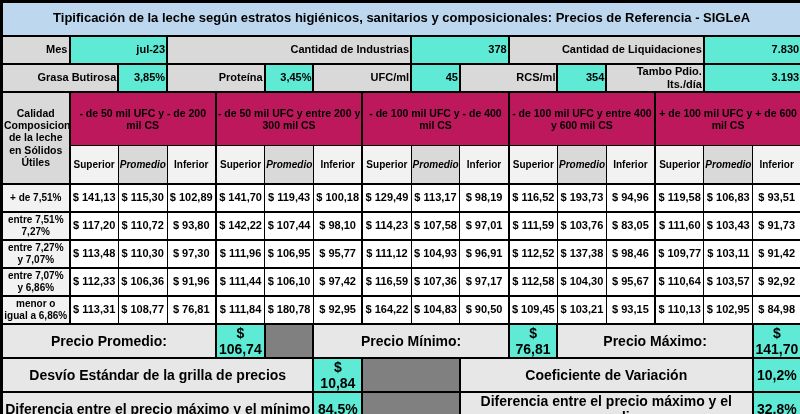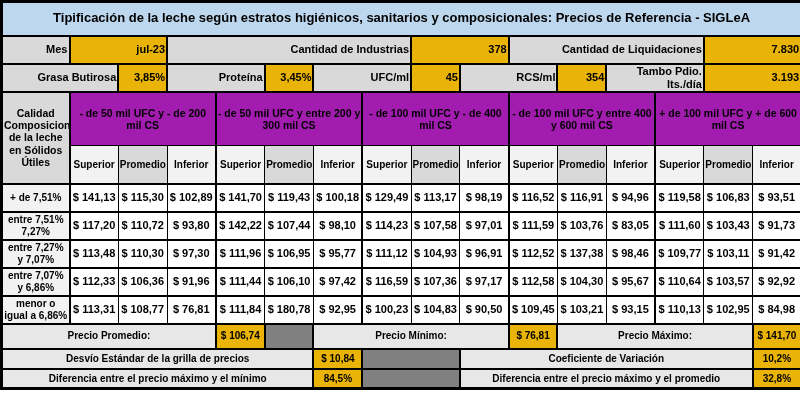"jul-23" .w { background: #eab308 -> #5eead4 }
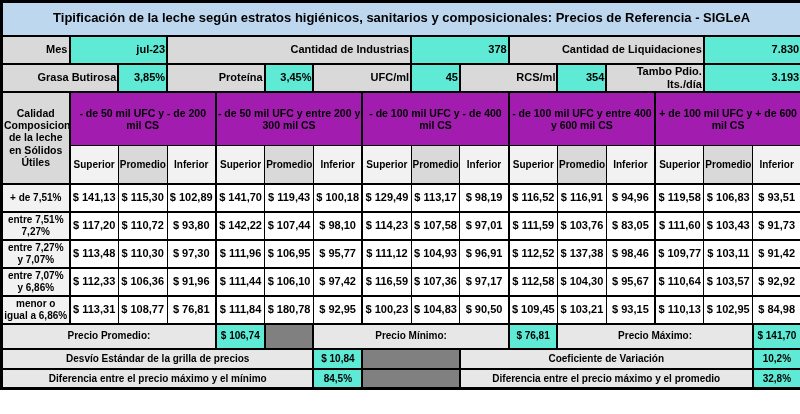"- de 50 mil UFC" tr.group-row td { background: #a21caf -> #be185d }
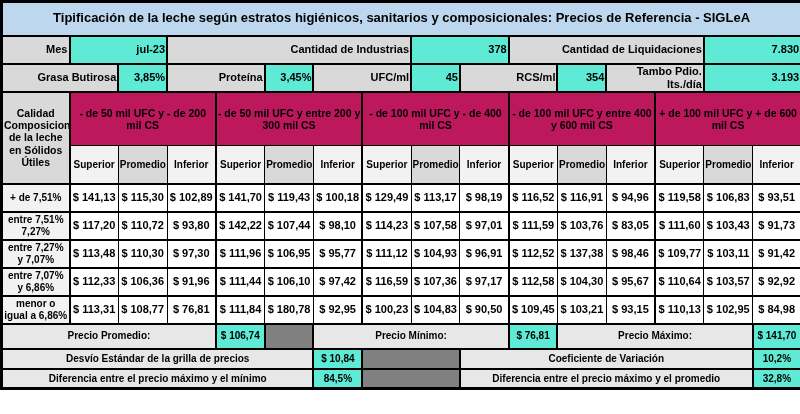"Promedio" tr.subhead-row td.pm { font-style: none -> italic }
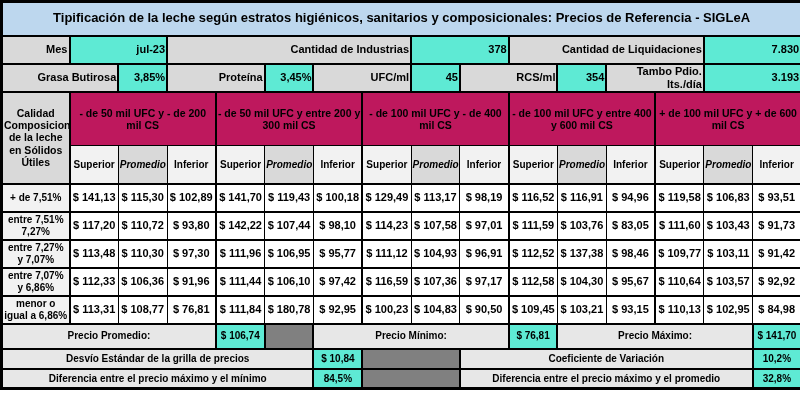"$ 116,91" td { text: 116,91 -> 193,73 }
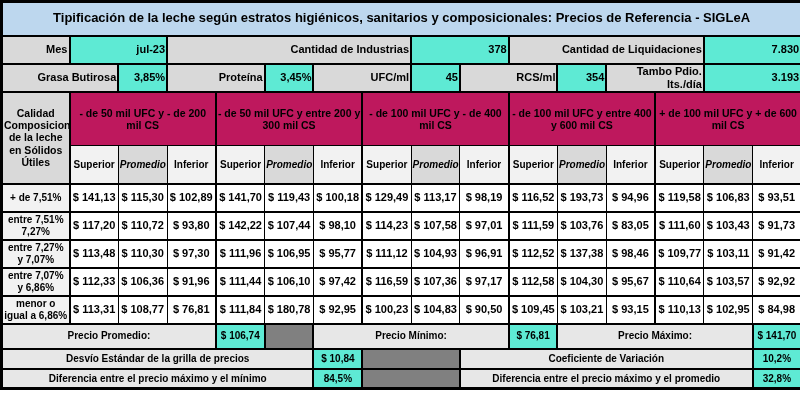"$ 100,23" td.gl { text: 100,23 -> 164,22 }
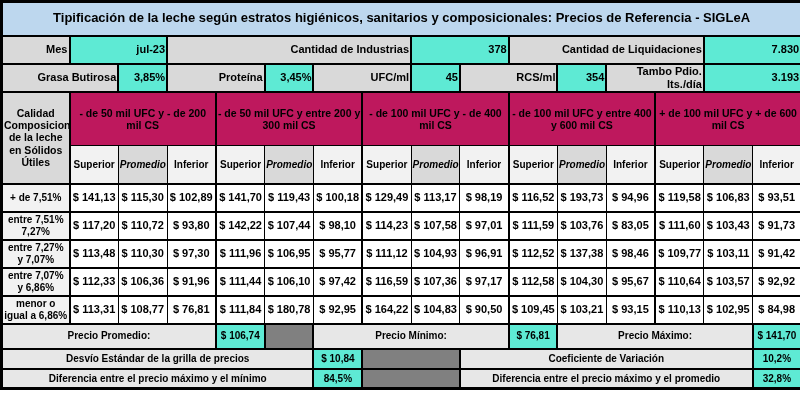"Precio Promedio:" tr.sum-row td { font-size: 10px -> 14px }
